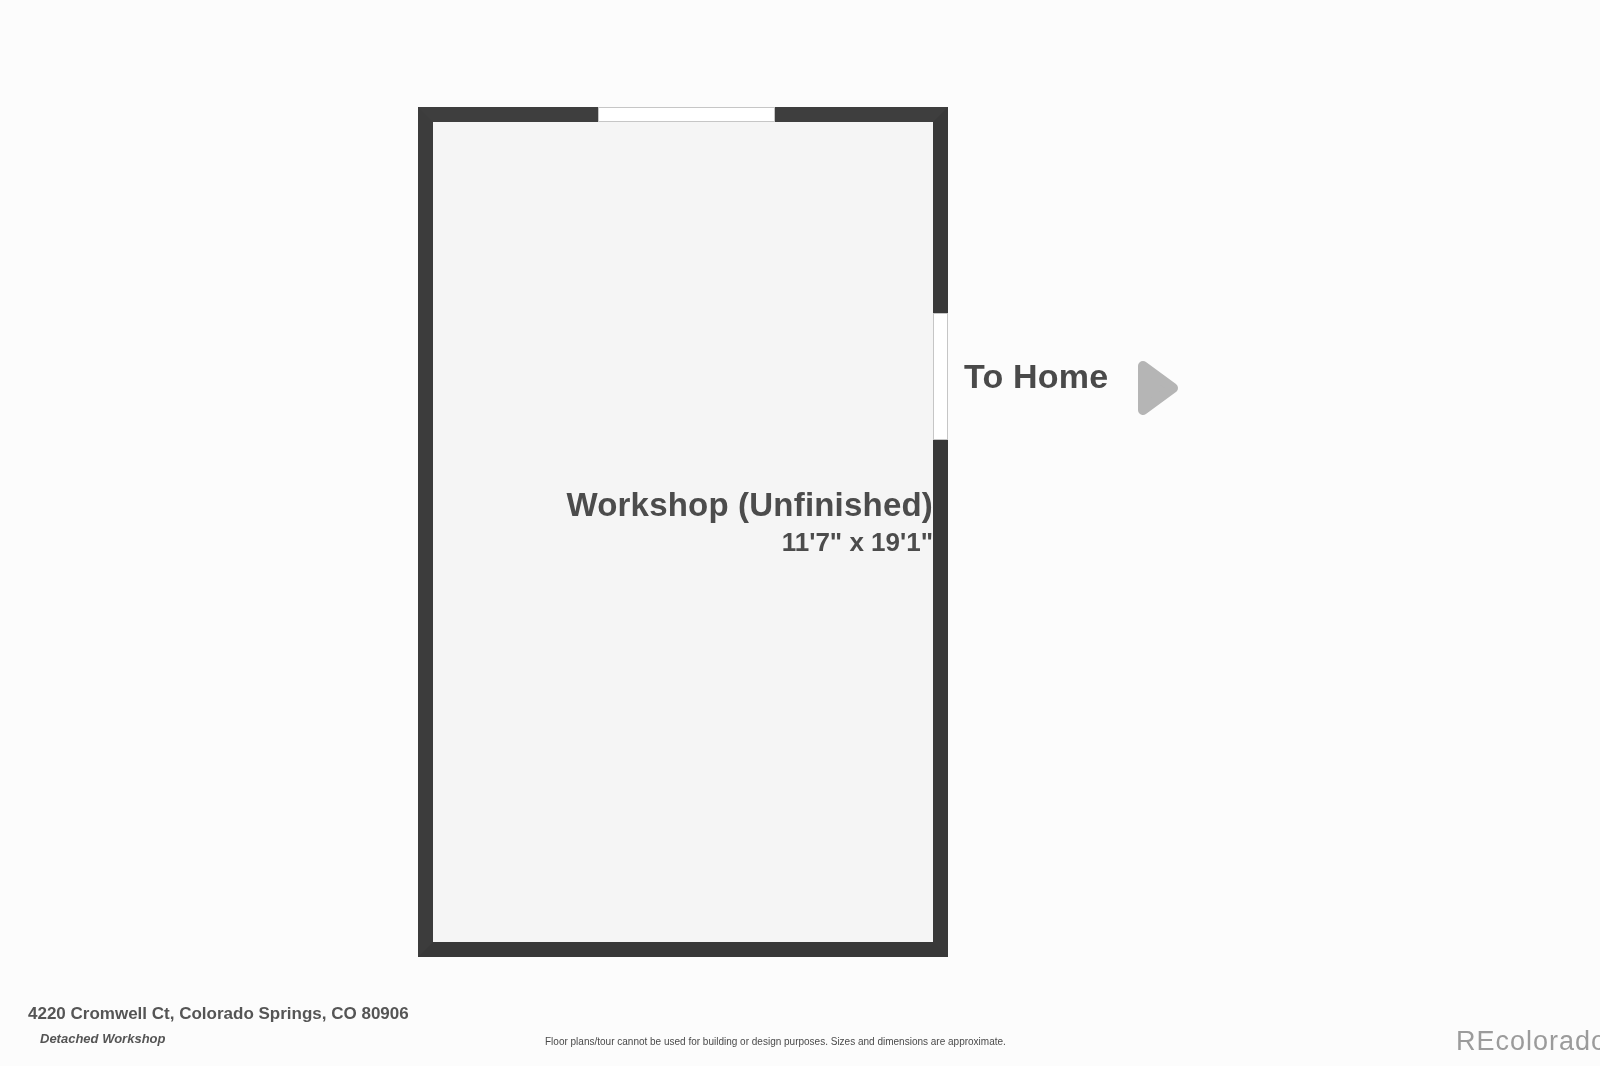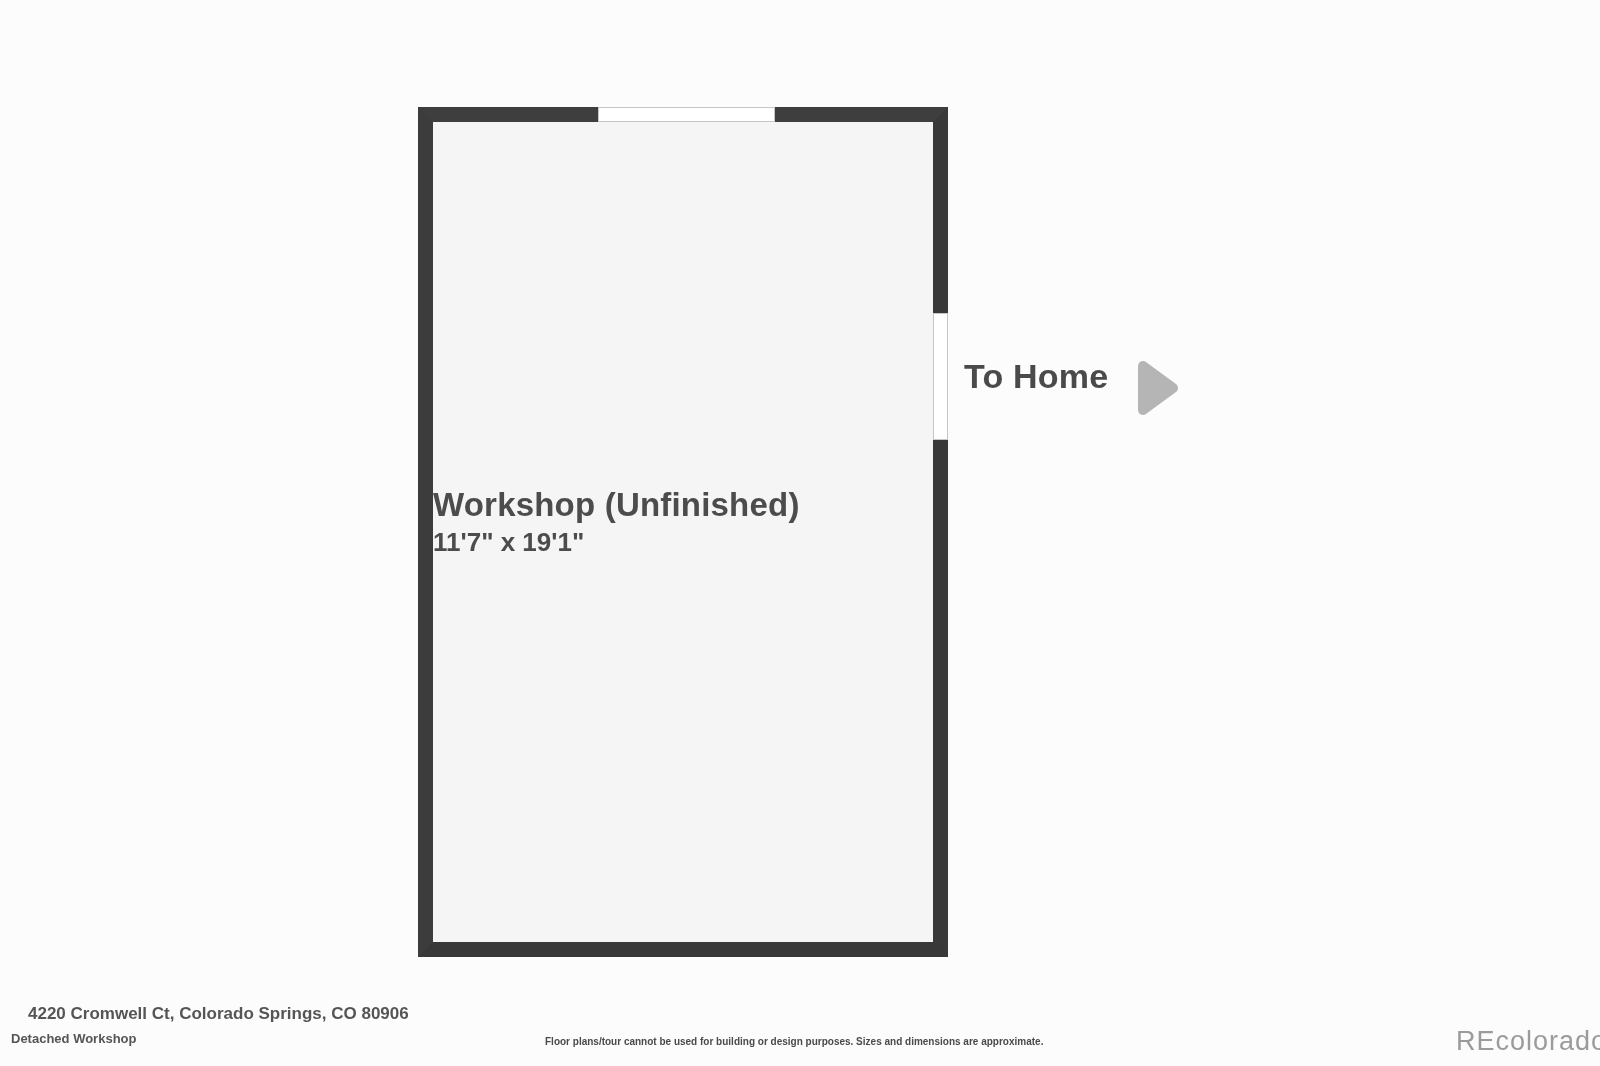"Workshop (Unfinished)" .room-label { text-align: left -> right }
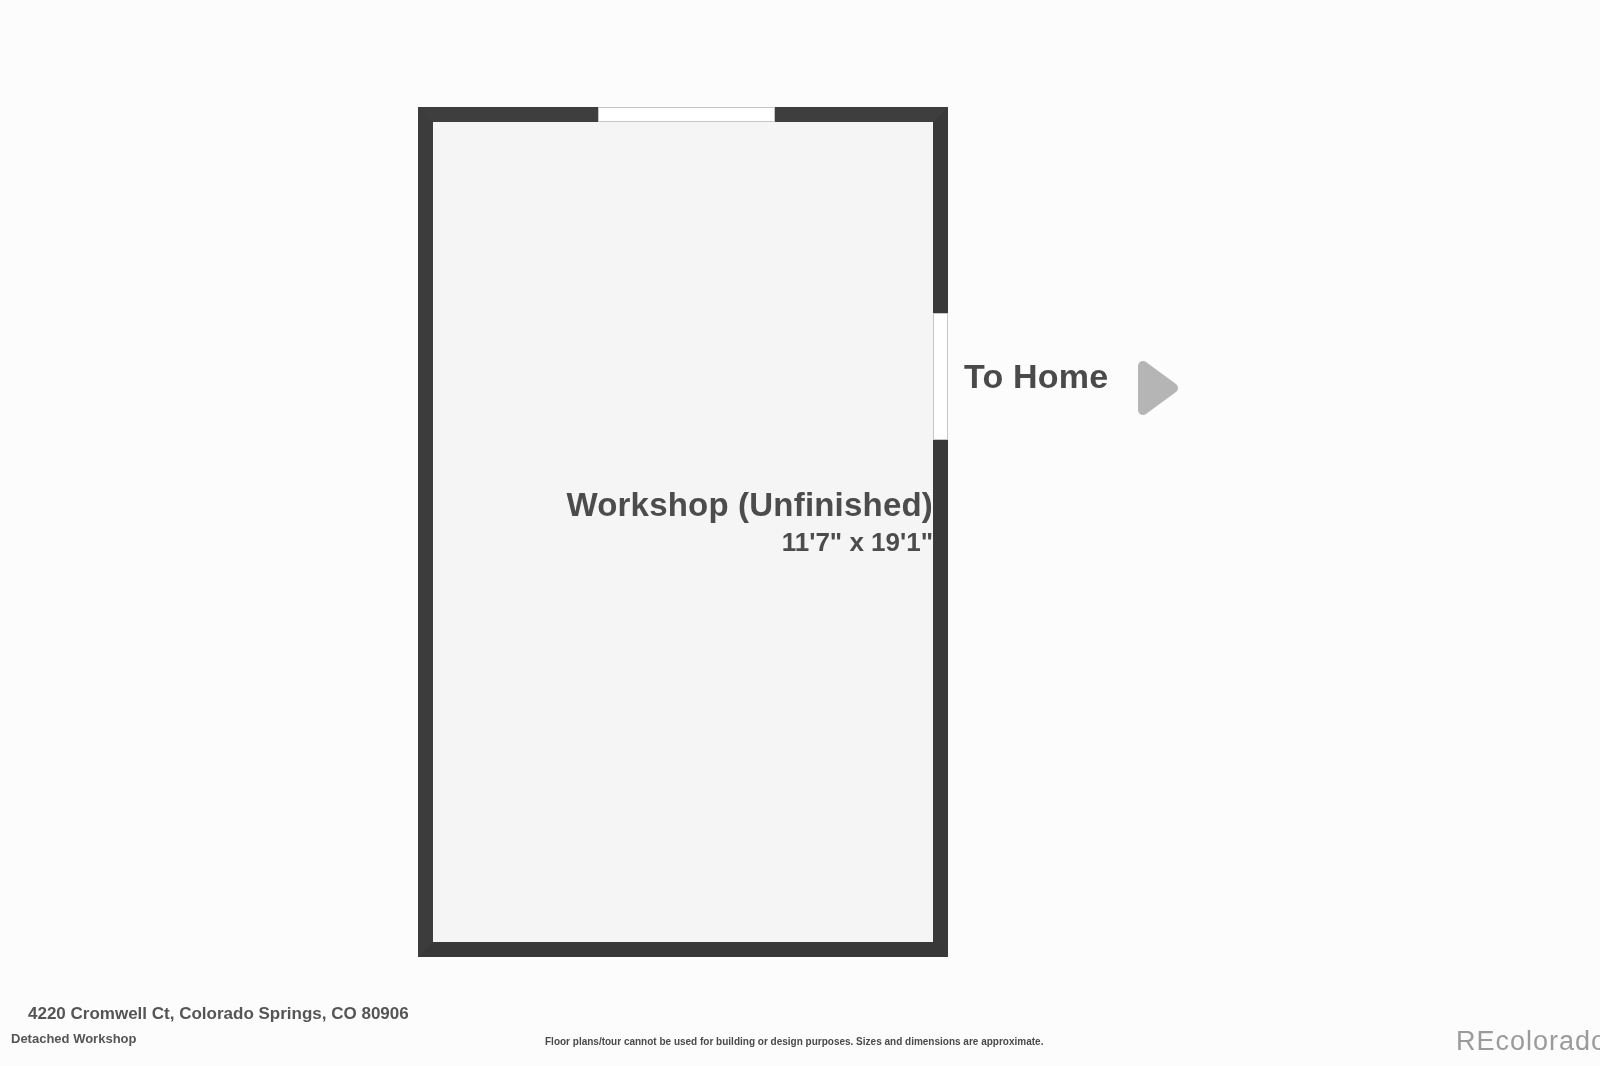"Detached Workshop" .plan-name { font-style: none -> italic; left: 11px -> 40px }
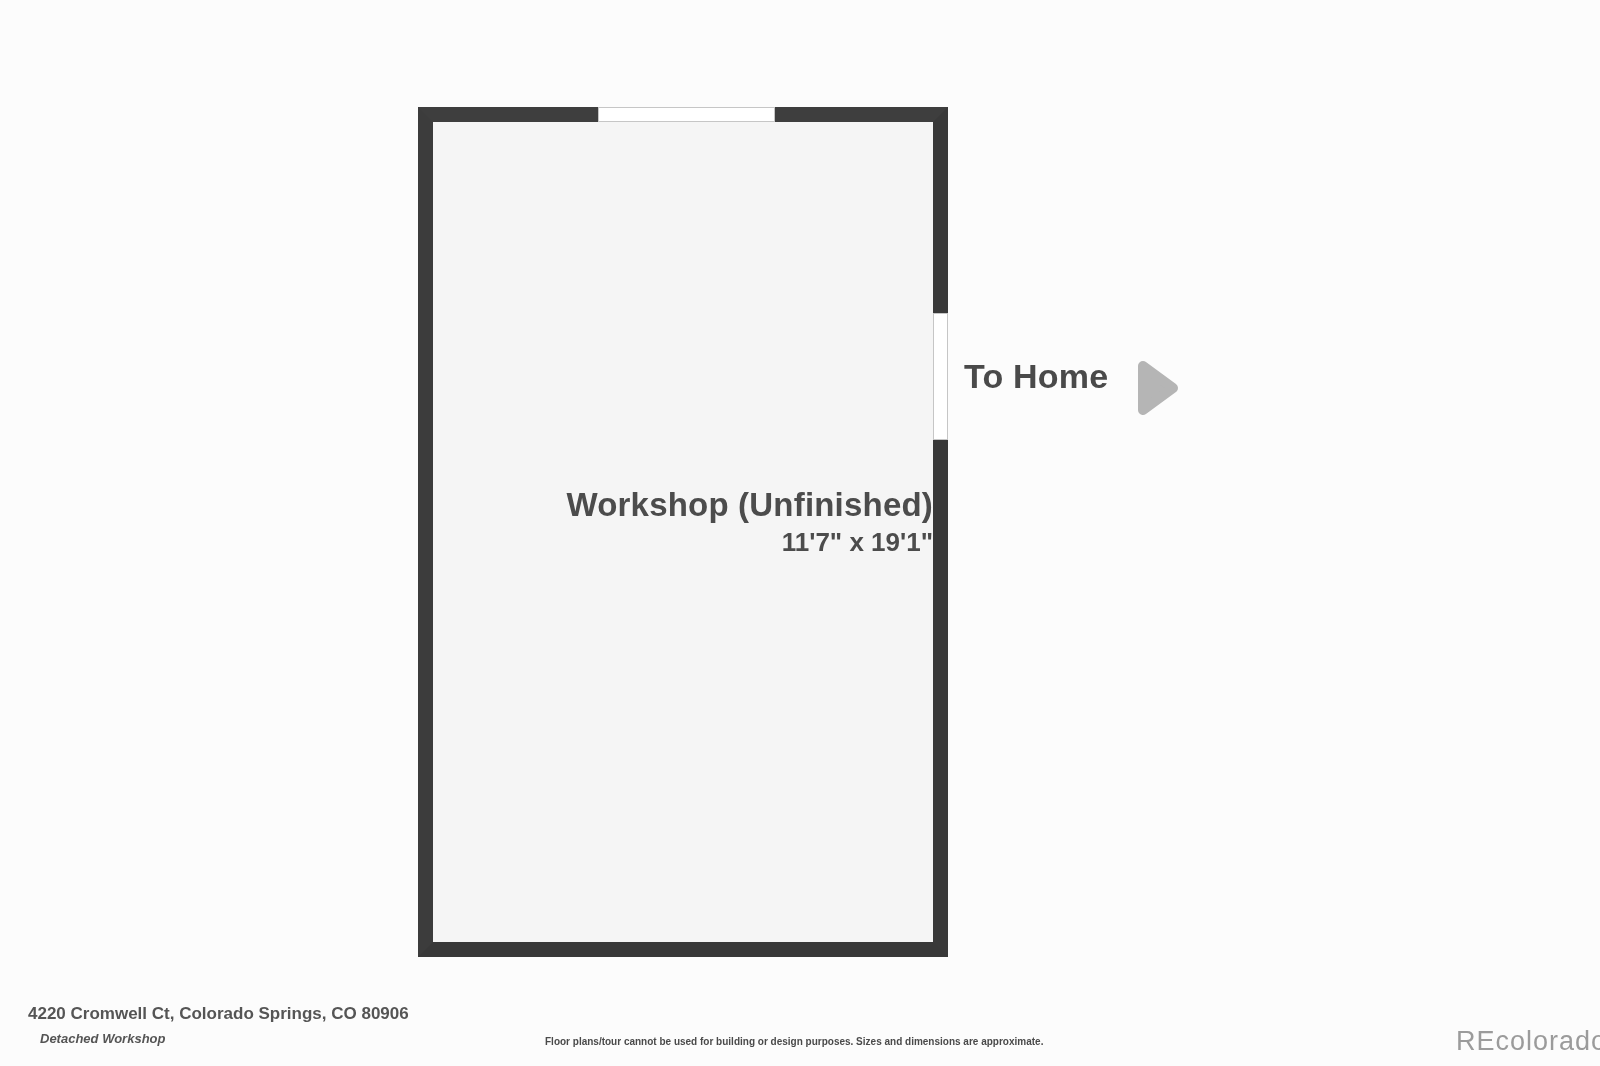"Floor plans/tour cannot be used" .disclaimer { font-weight: bold -> normal }
